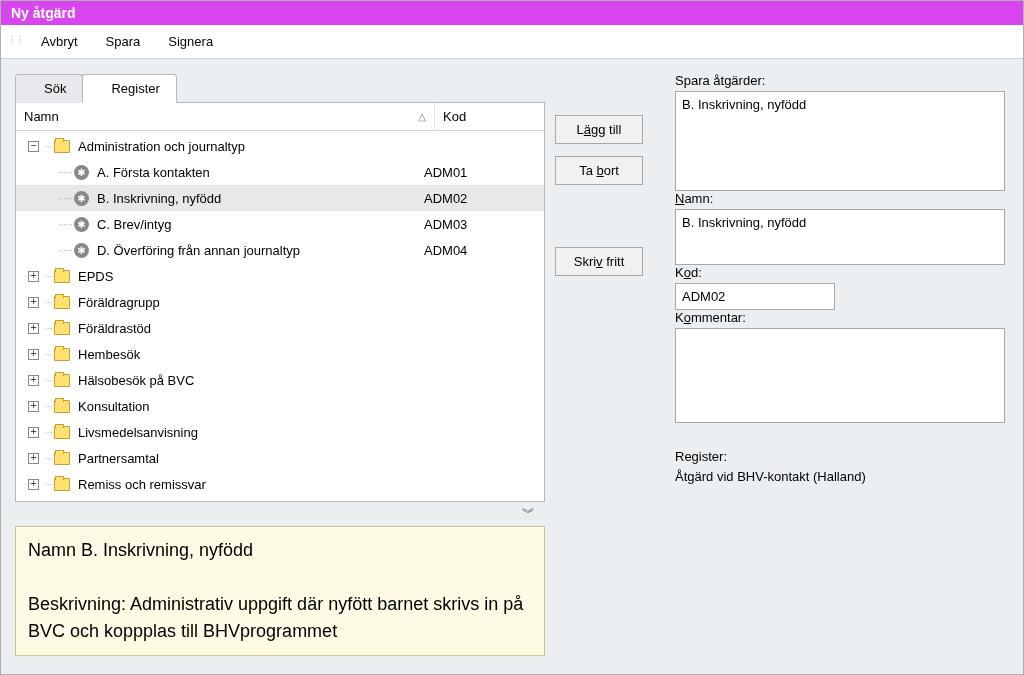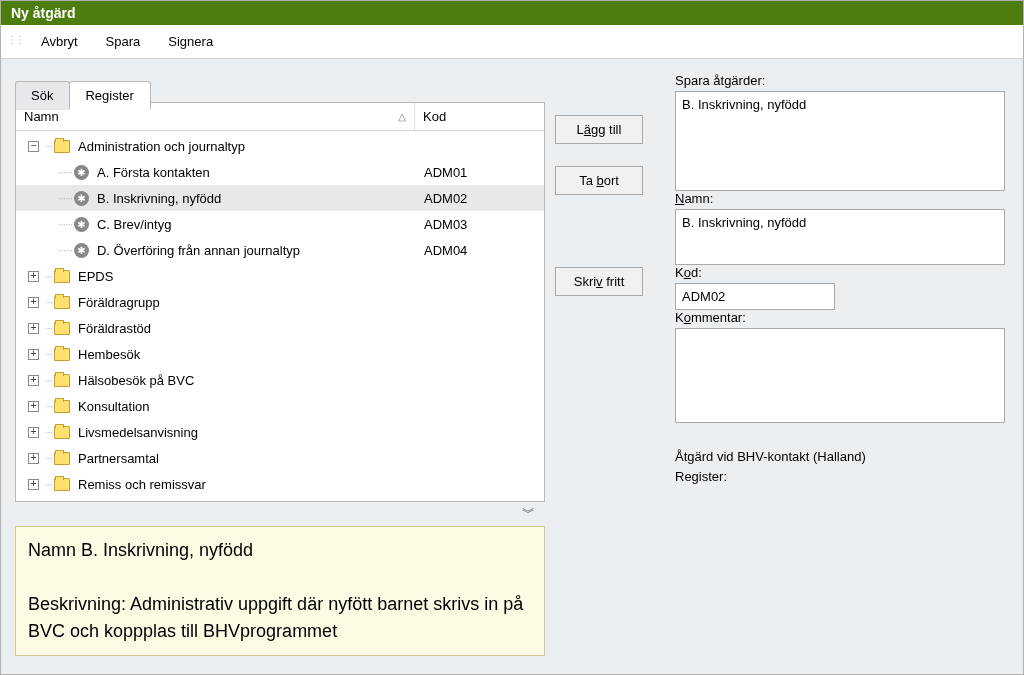"Ny åtgärd" .title-bar { background: #4d7c0f -> #d946ef }
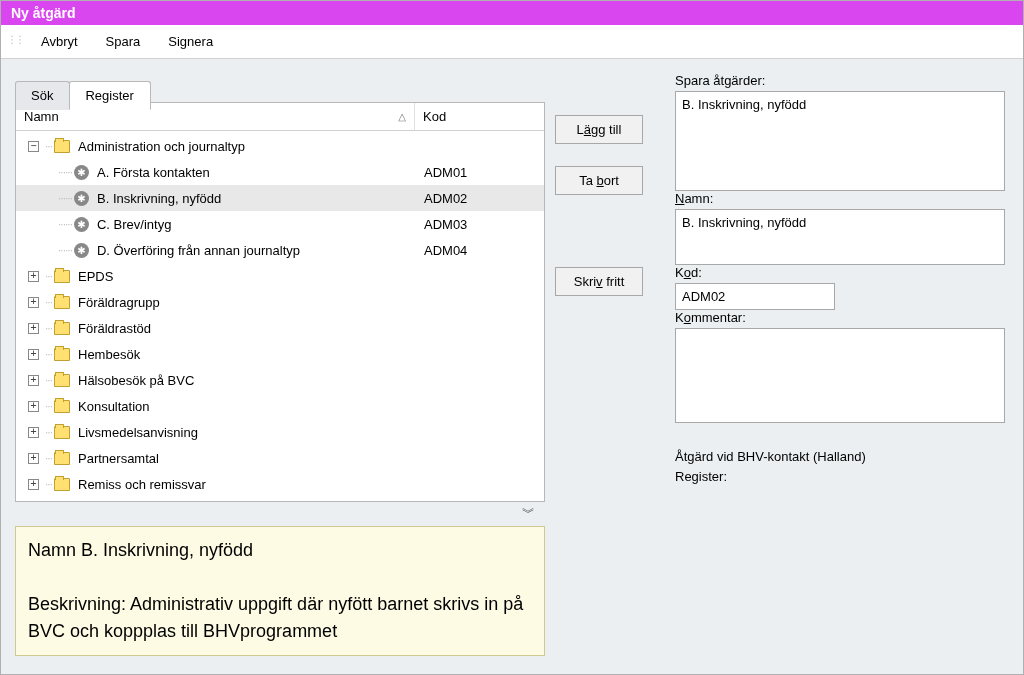"Sök" .tab { padding: 6px 16px 6px 15px -> 6px 16px 6px 28px; top: 8px -> 1px }
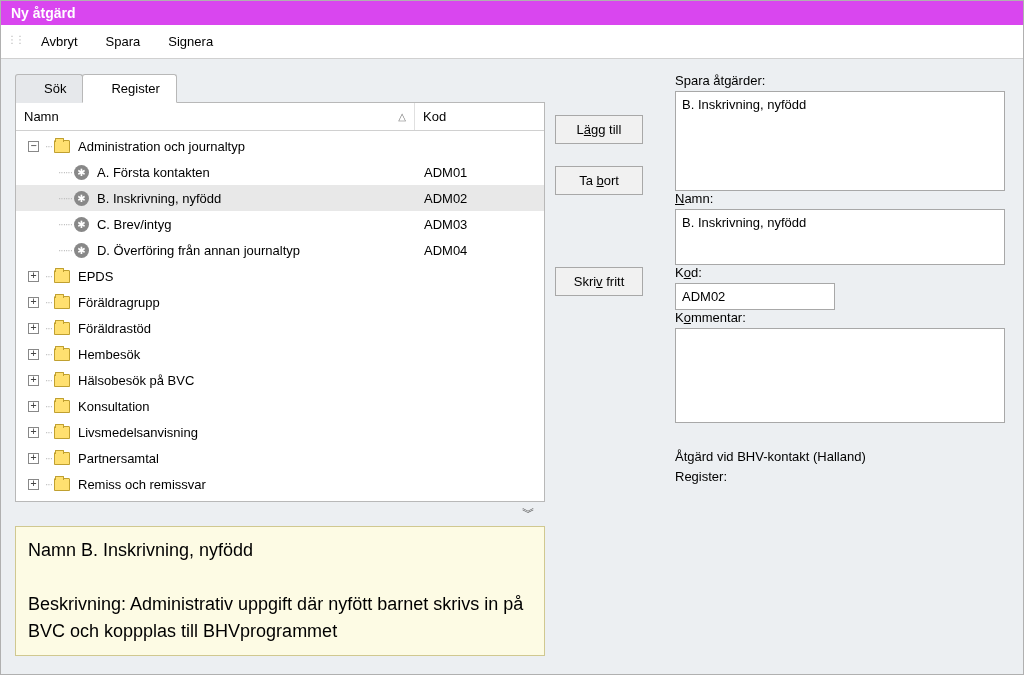"Kod" .tree-header .col-kod { width: 130px -> 110px }
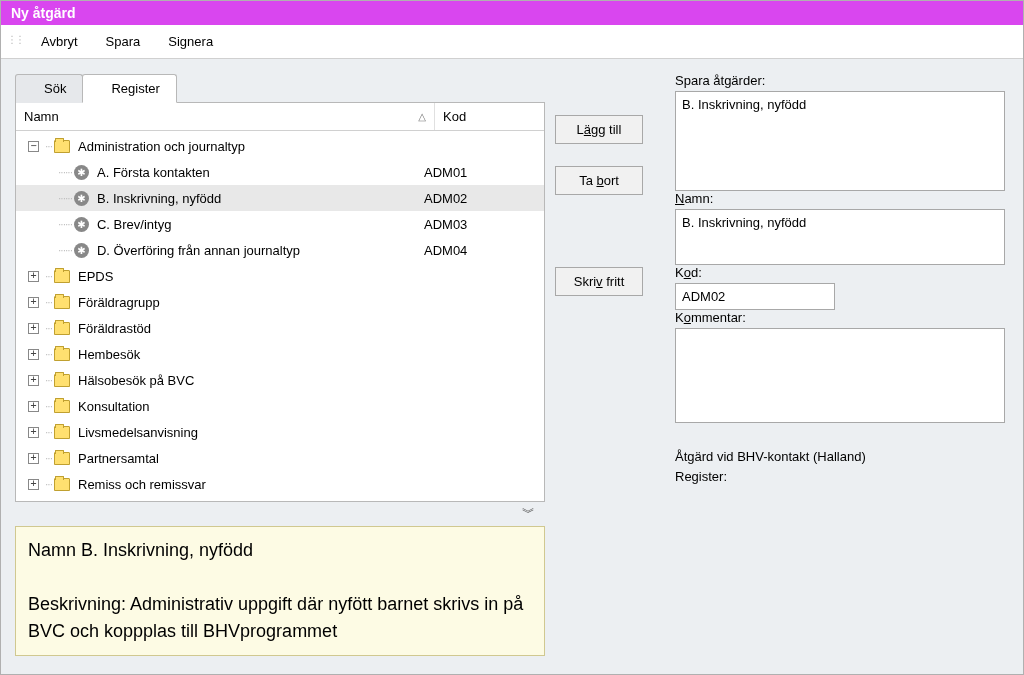"Lägg till" .mid-col { gap: 22px -> 12px }
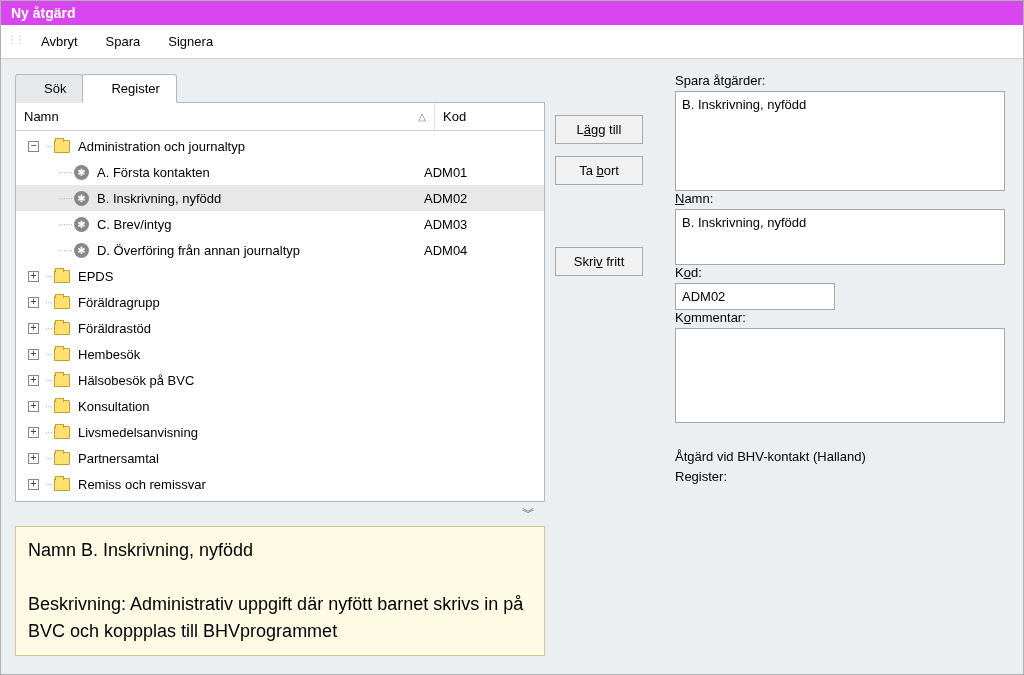"Åtgärd vid BHV-kontakt (Halland)" div { order: before "Register:" -> after "Register:" }
